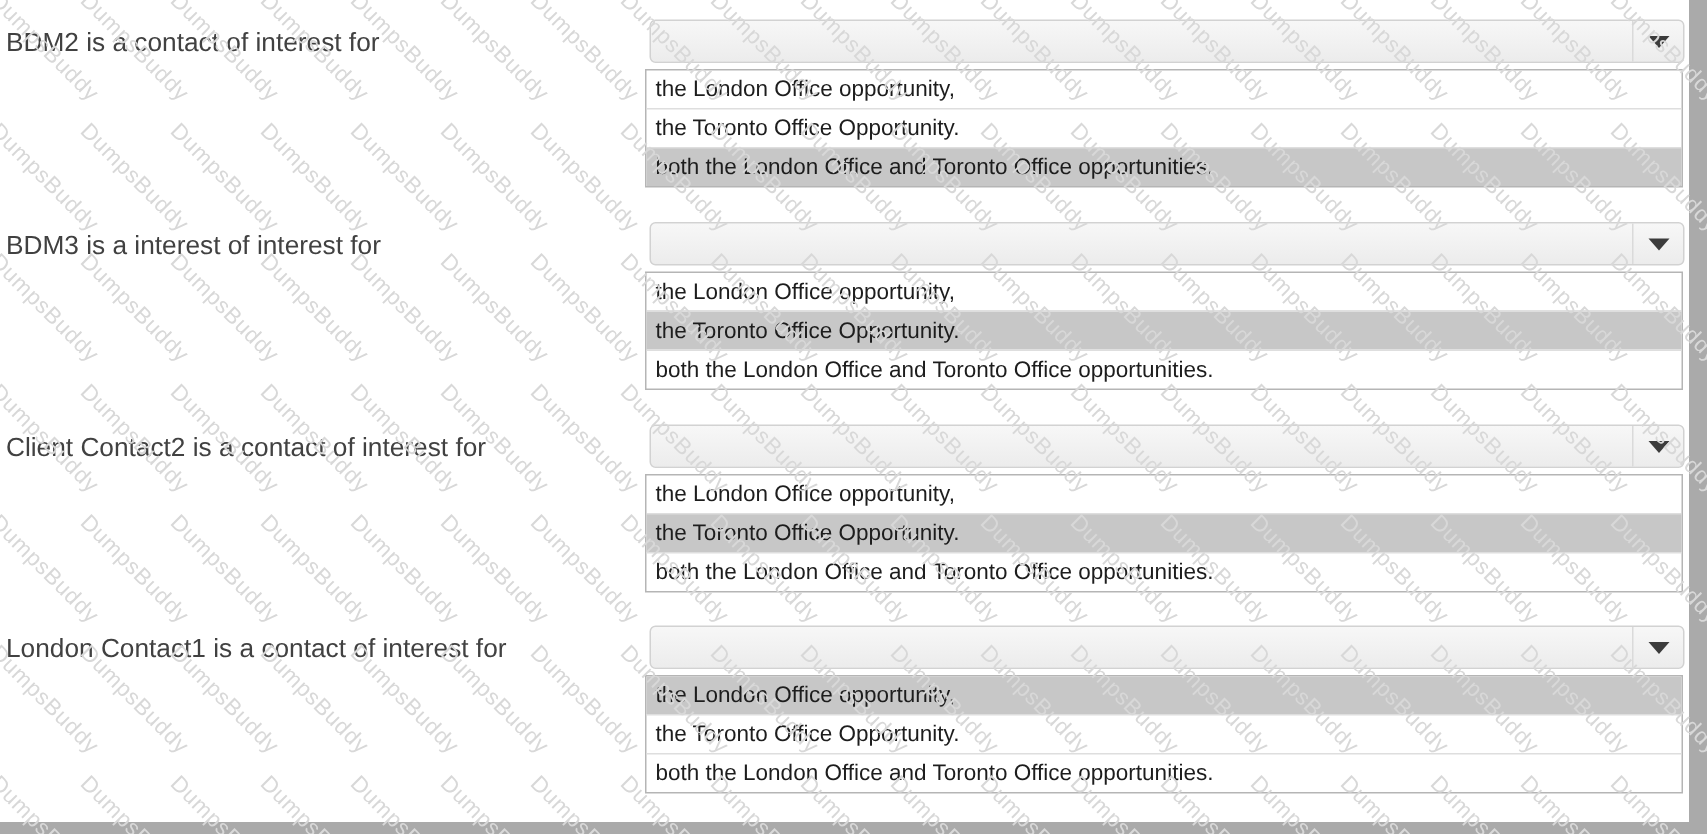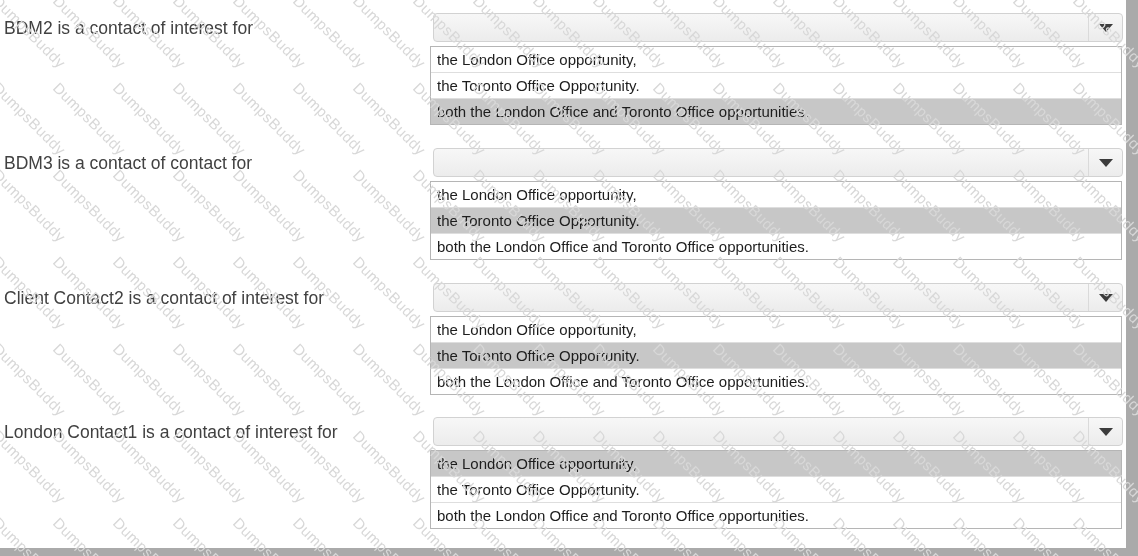"BDM3 is a contact of" div.qlabel { text: contact of contact -> interest of interest }
